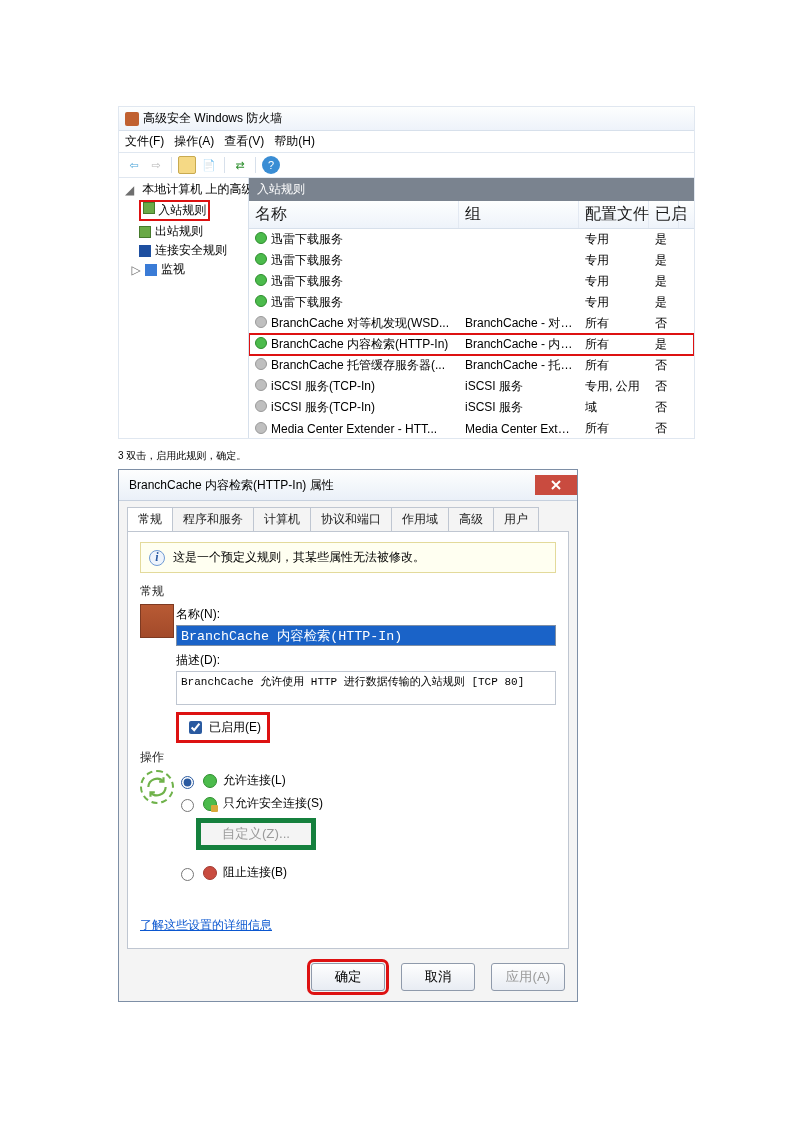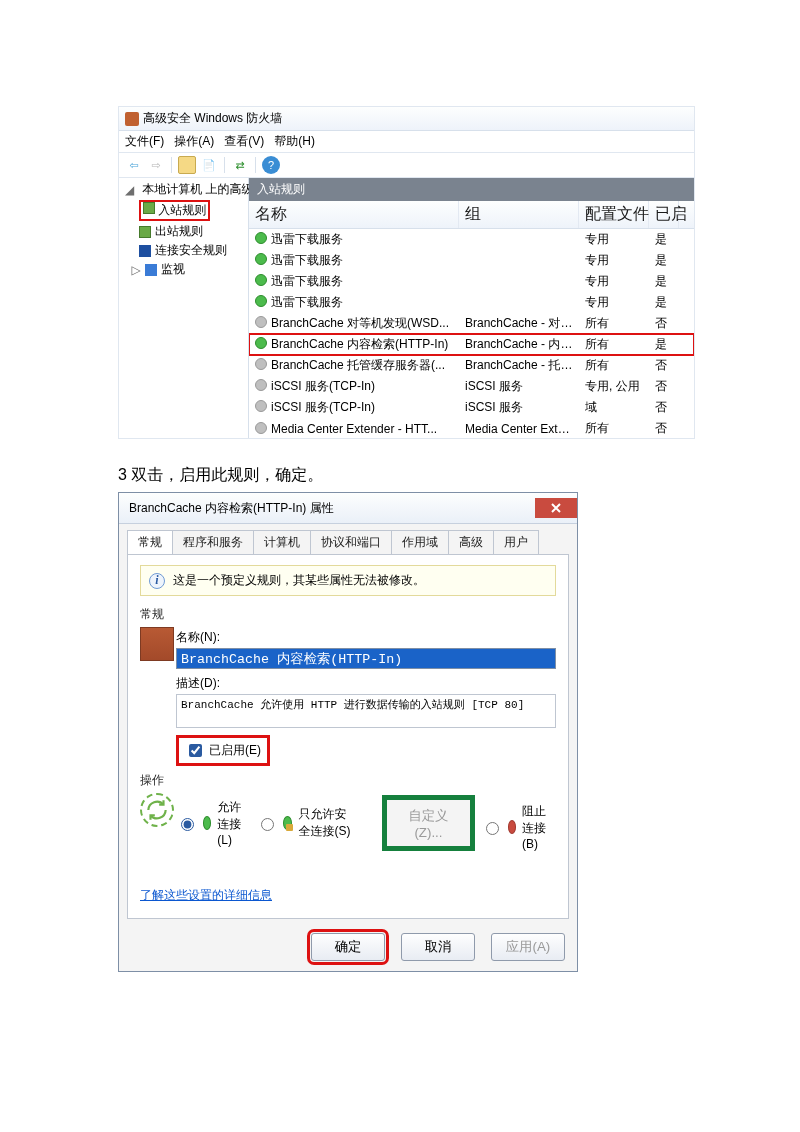"3 双击，启用此规则，确定。" .step-text { font-size: 16px -> 10px; margin: 26px 0 6px 0 -> 10px 0 6px 0 }
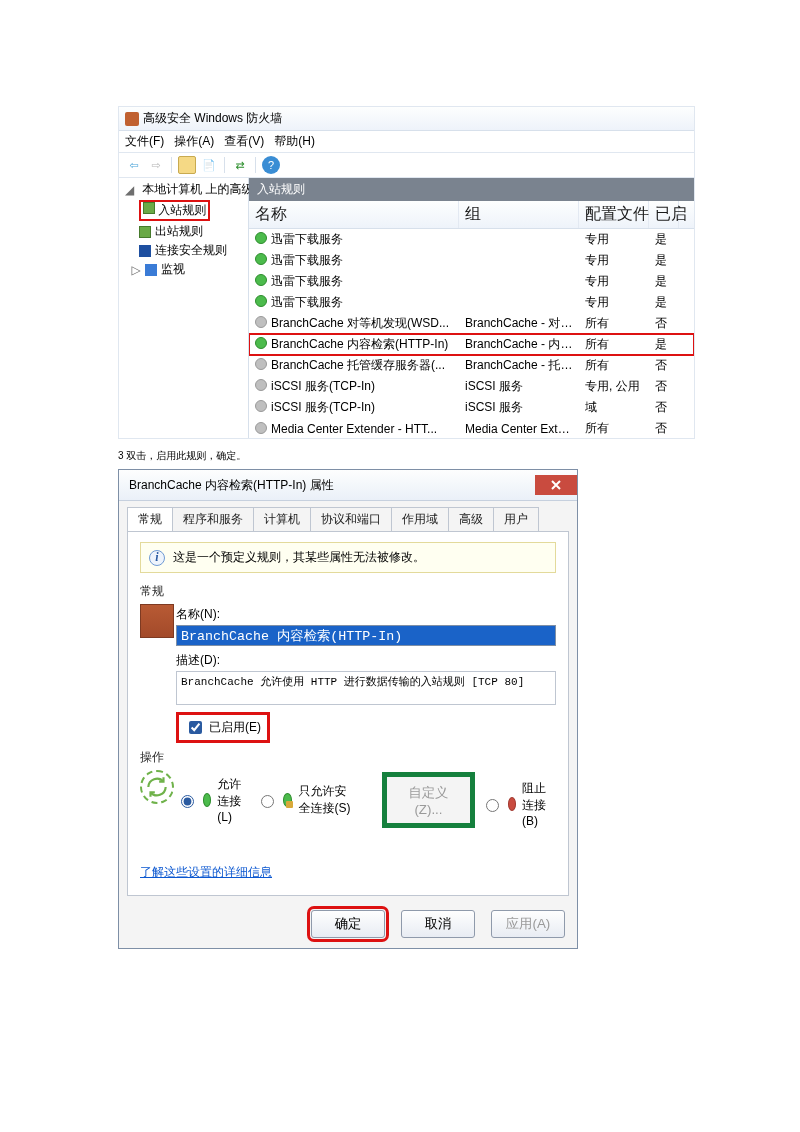"允许连接(L)" .radio-col { flex-direction: row -> column }
